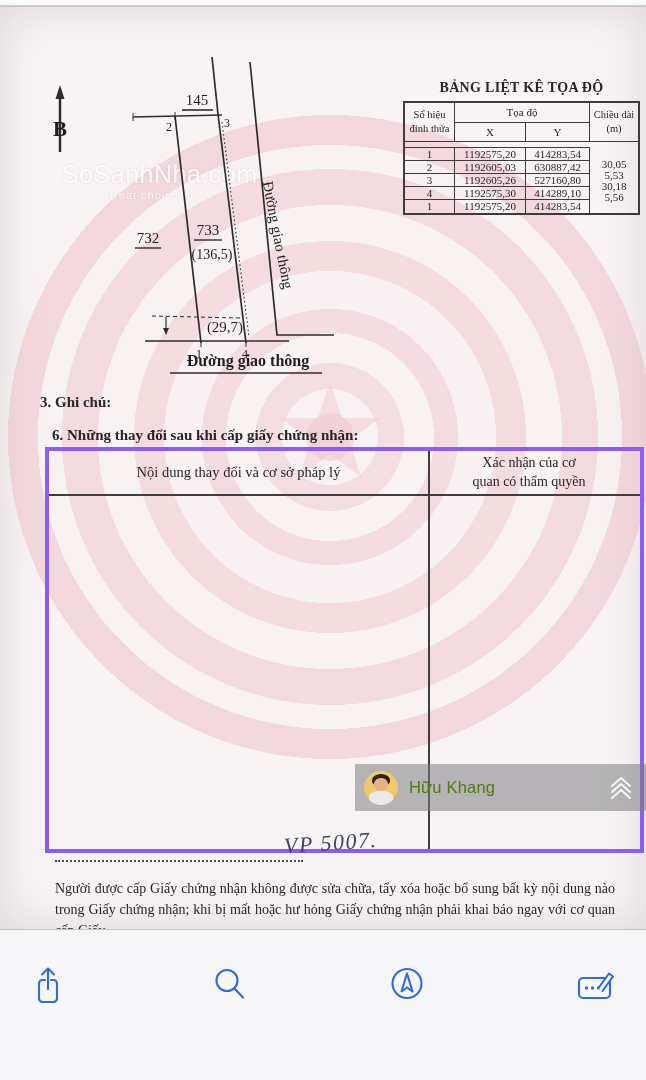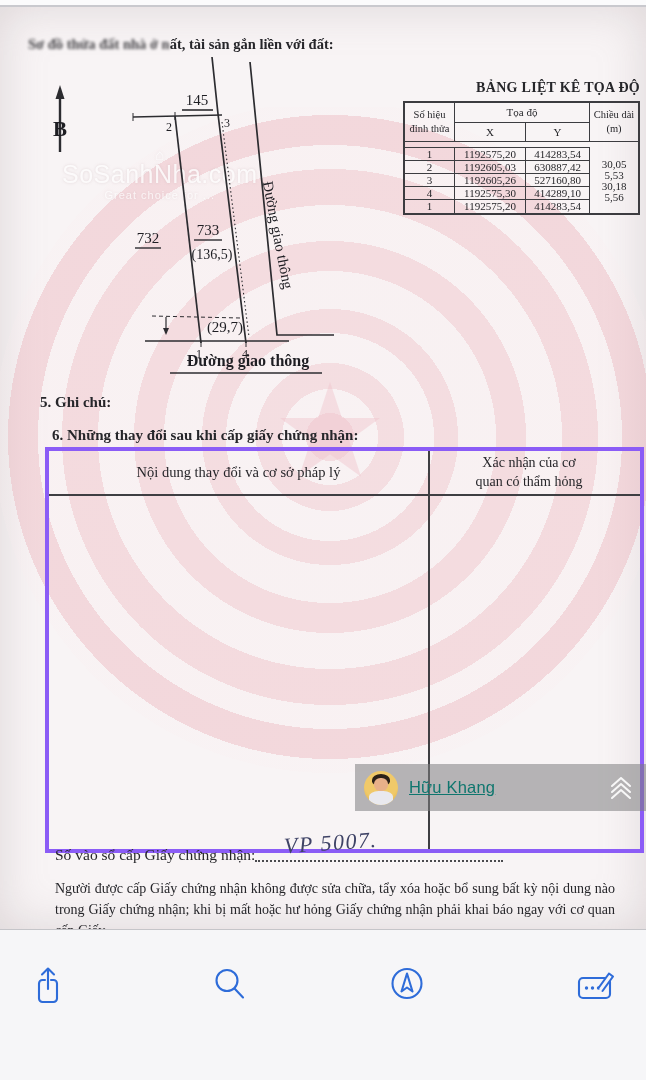"ất, tài sản gắn liền" div.doc-header { html: <div> <span>Sơ đồ thửa đất nhà ở n</span><span>ất, tài sản gắn liền với đất:</span> </div> -> none }
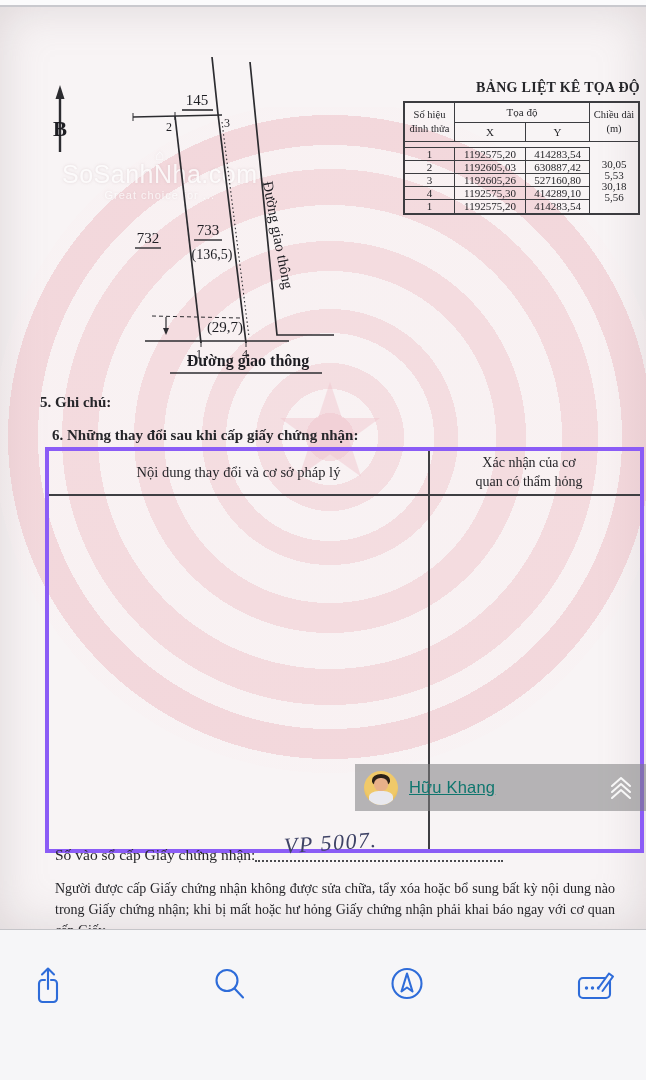"BẢNG LIỆT KÊ TỌA ĐỘ" .coord-title { text-align: right -> center }
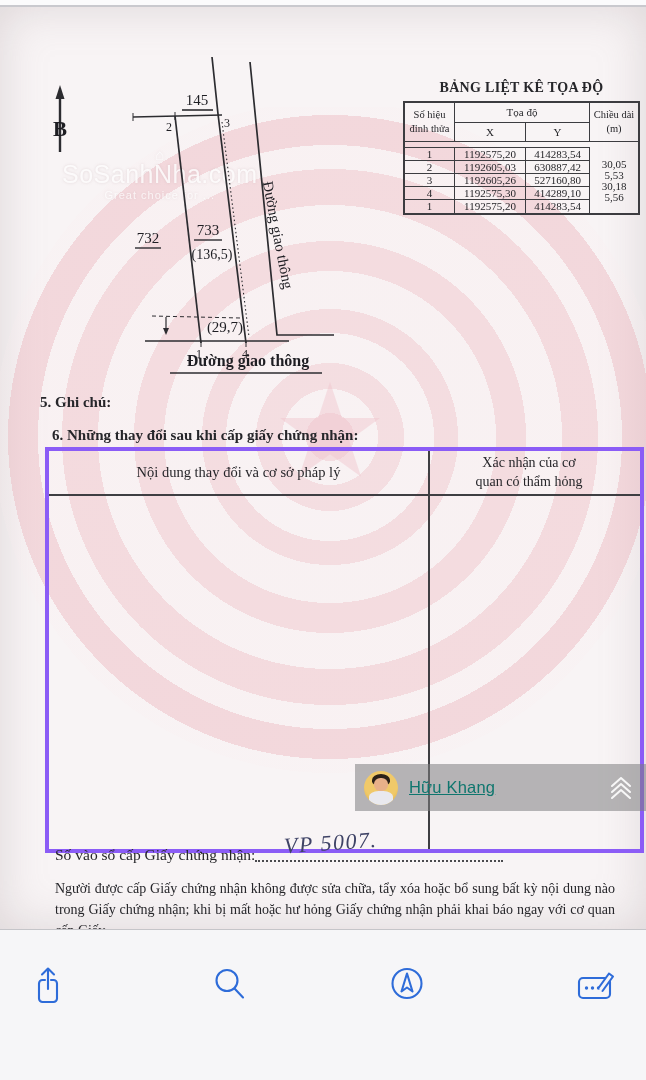"5. Ghi chú:" div.sec5 { text: 5 -> 3 }
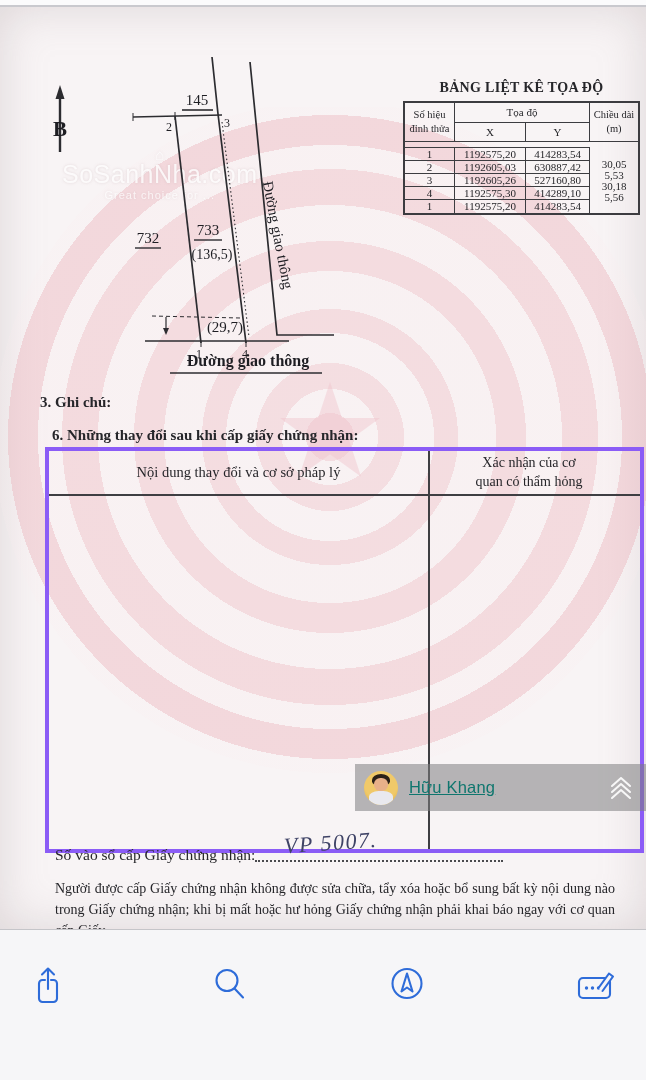"quan có thẩm hỏng" span { text: hỏng -> quyền }
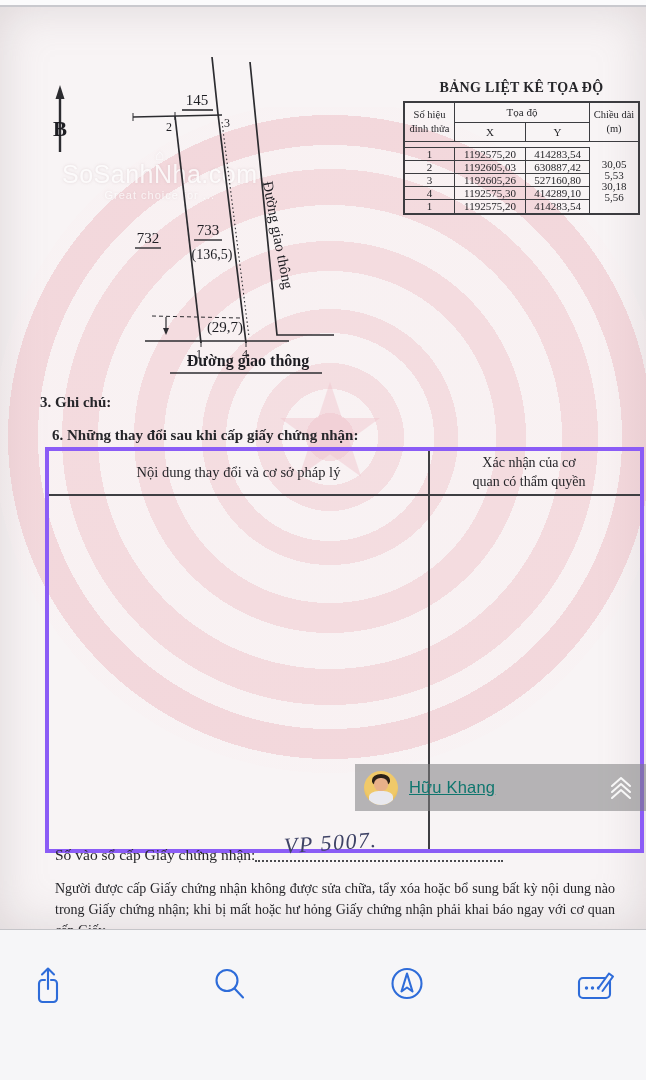"Hữu Khang" .userbar { color: #0f766e -> #4d7c0f; text-decoration: underline -> none }
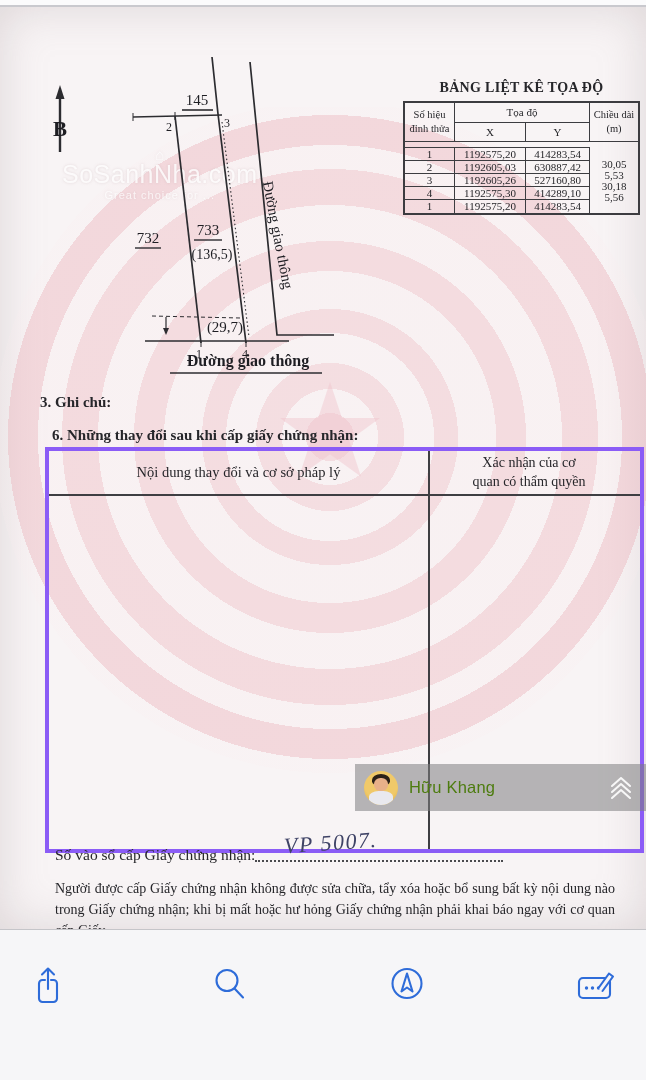"Số vào sổ cấp Giấy" span { html: <span>Số vào sổ cấp Giấy chứng nhận:</span> -> none }
